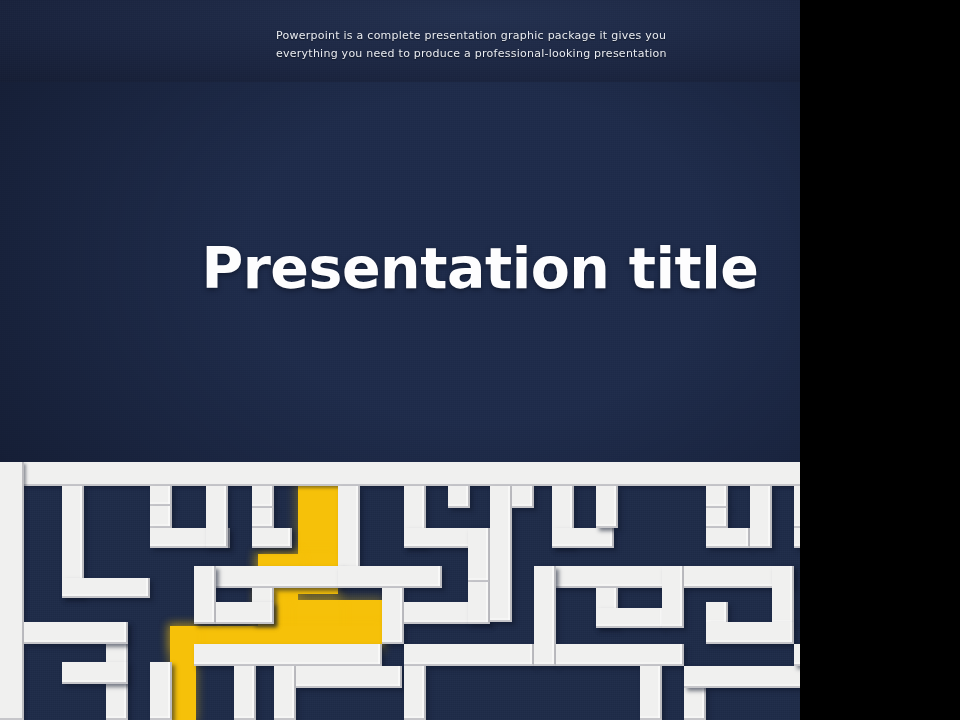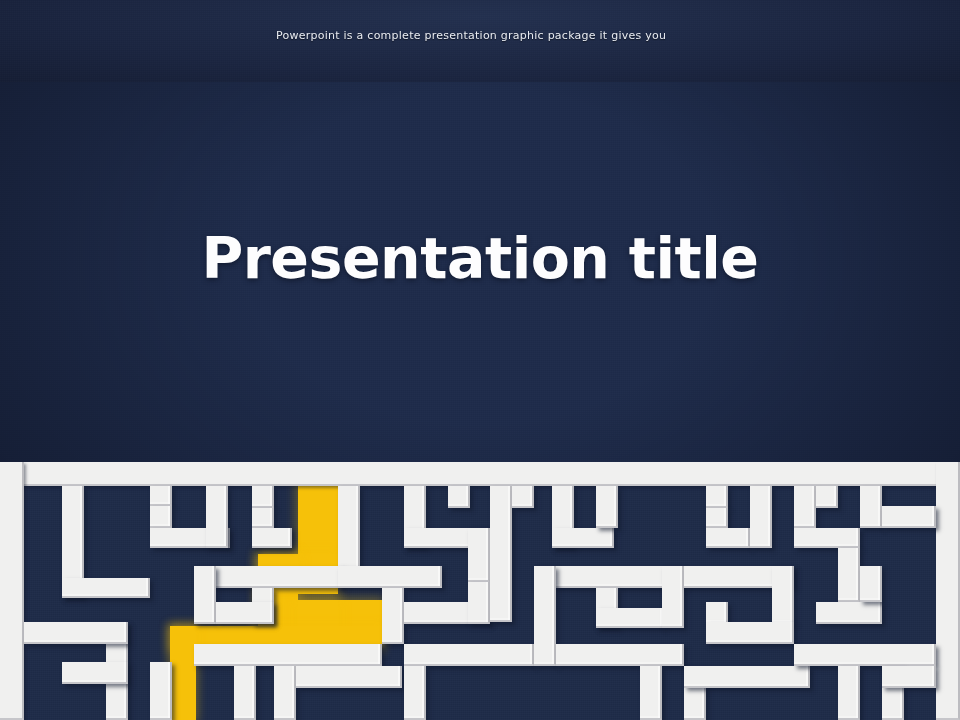"Powerpoint is a complete presentation" #slide { width: 960px -> 800px }
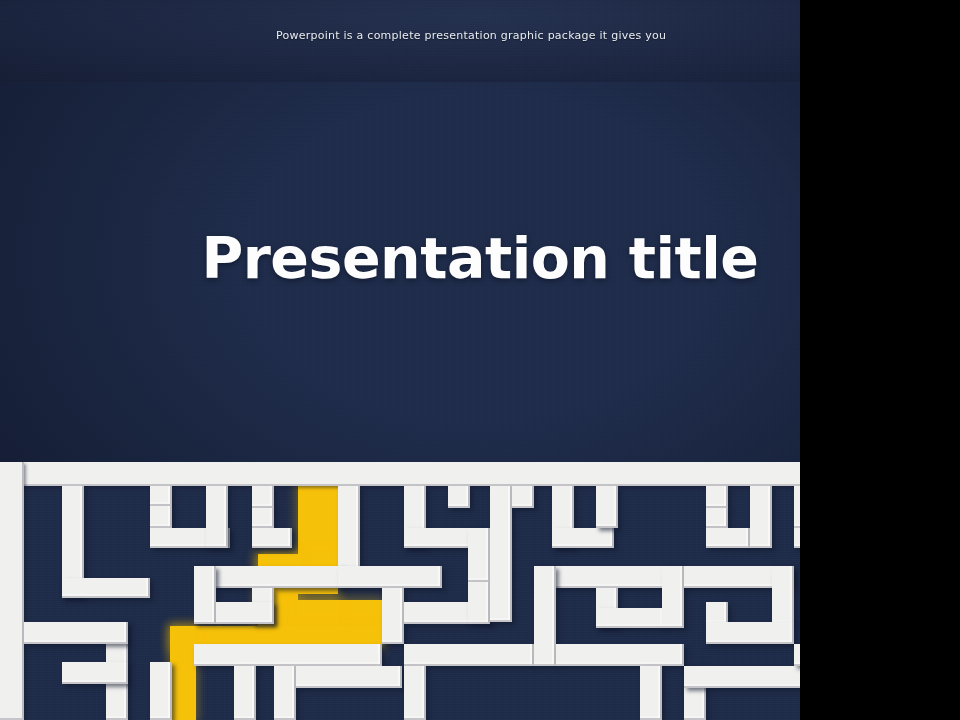"everything you need to produce" div { html: none -> <div>everything you need to produce a professional-looking presentation</div> }
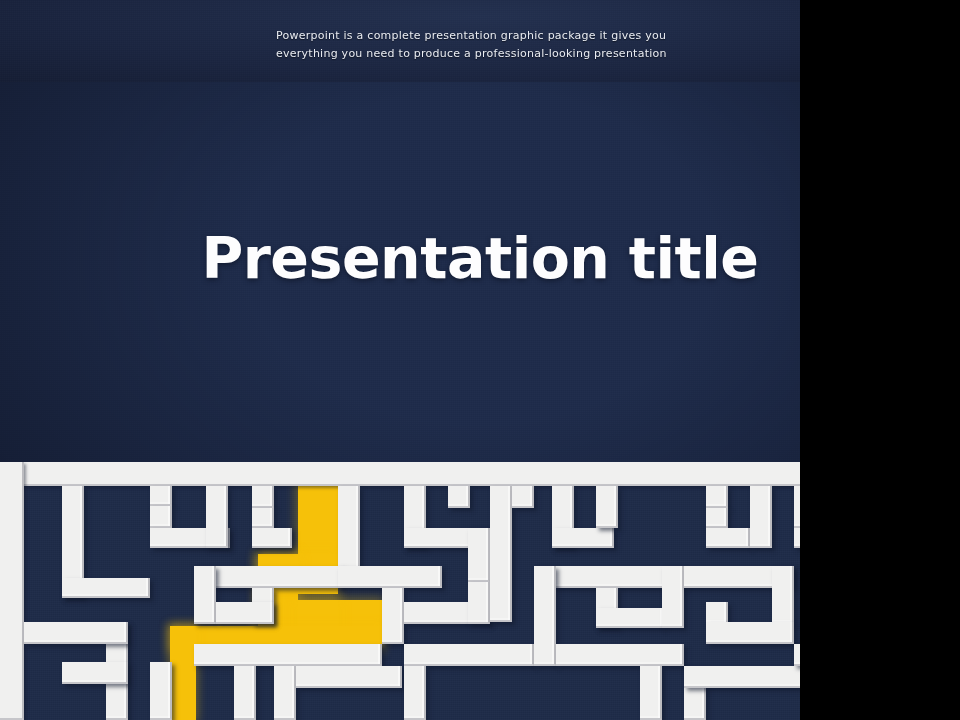"Presentation title" #title-block { top: 225px -> 235px }
